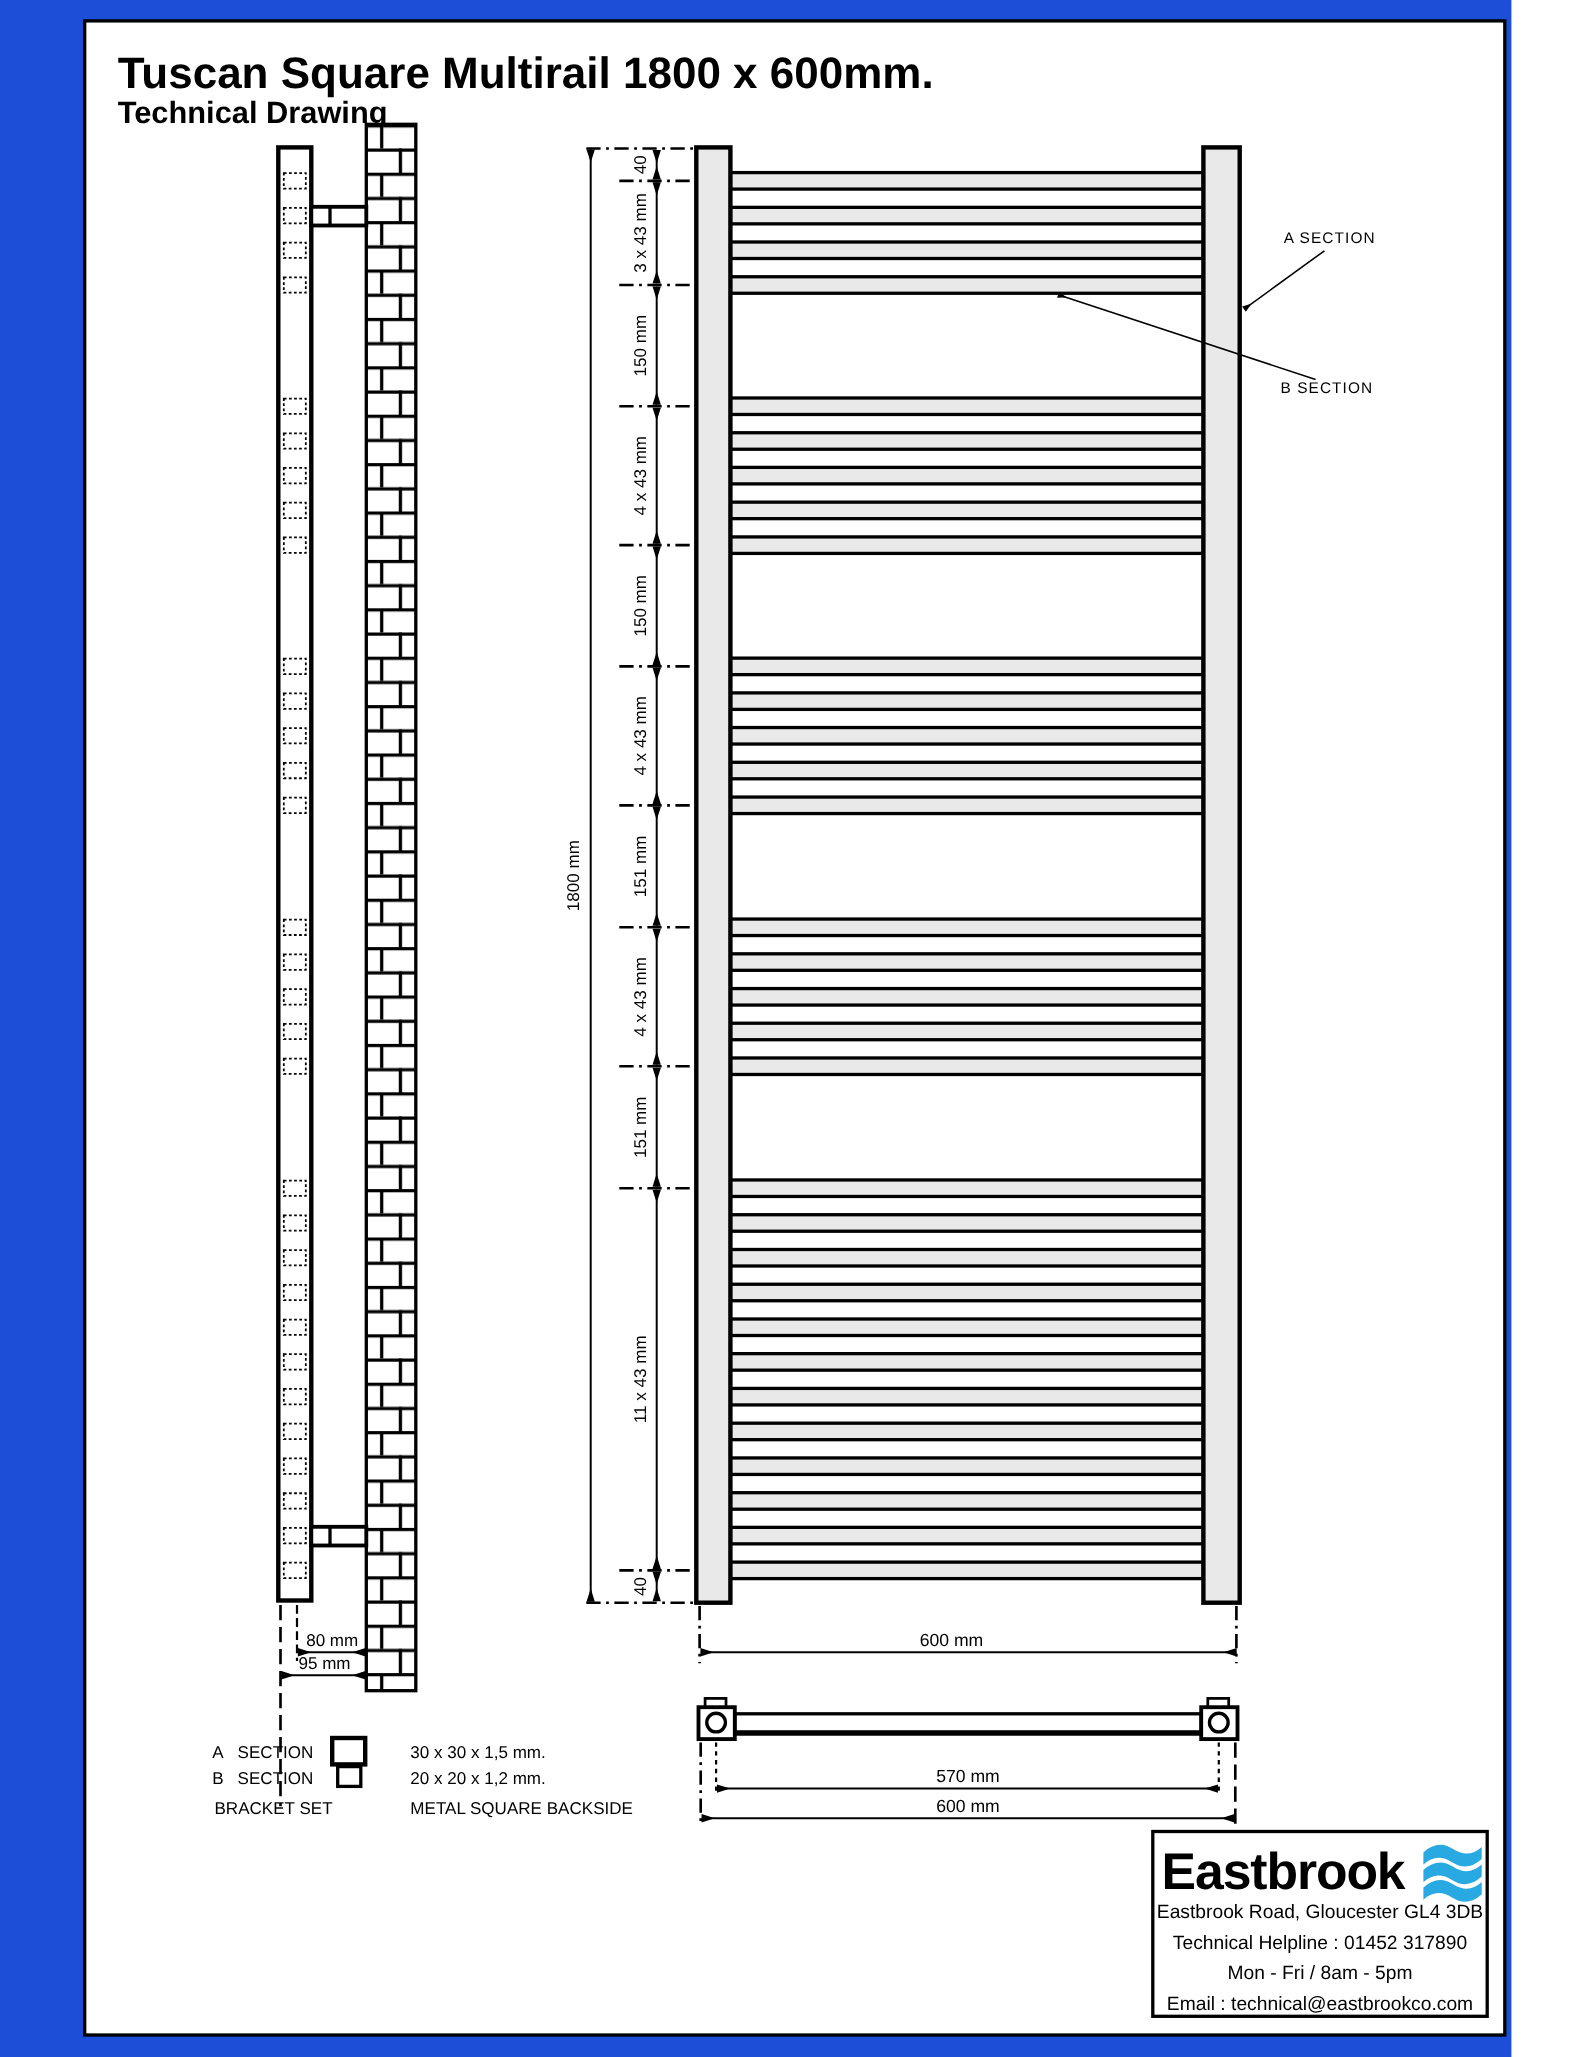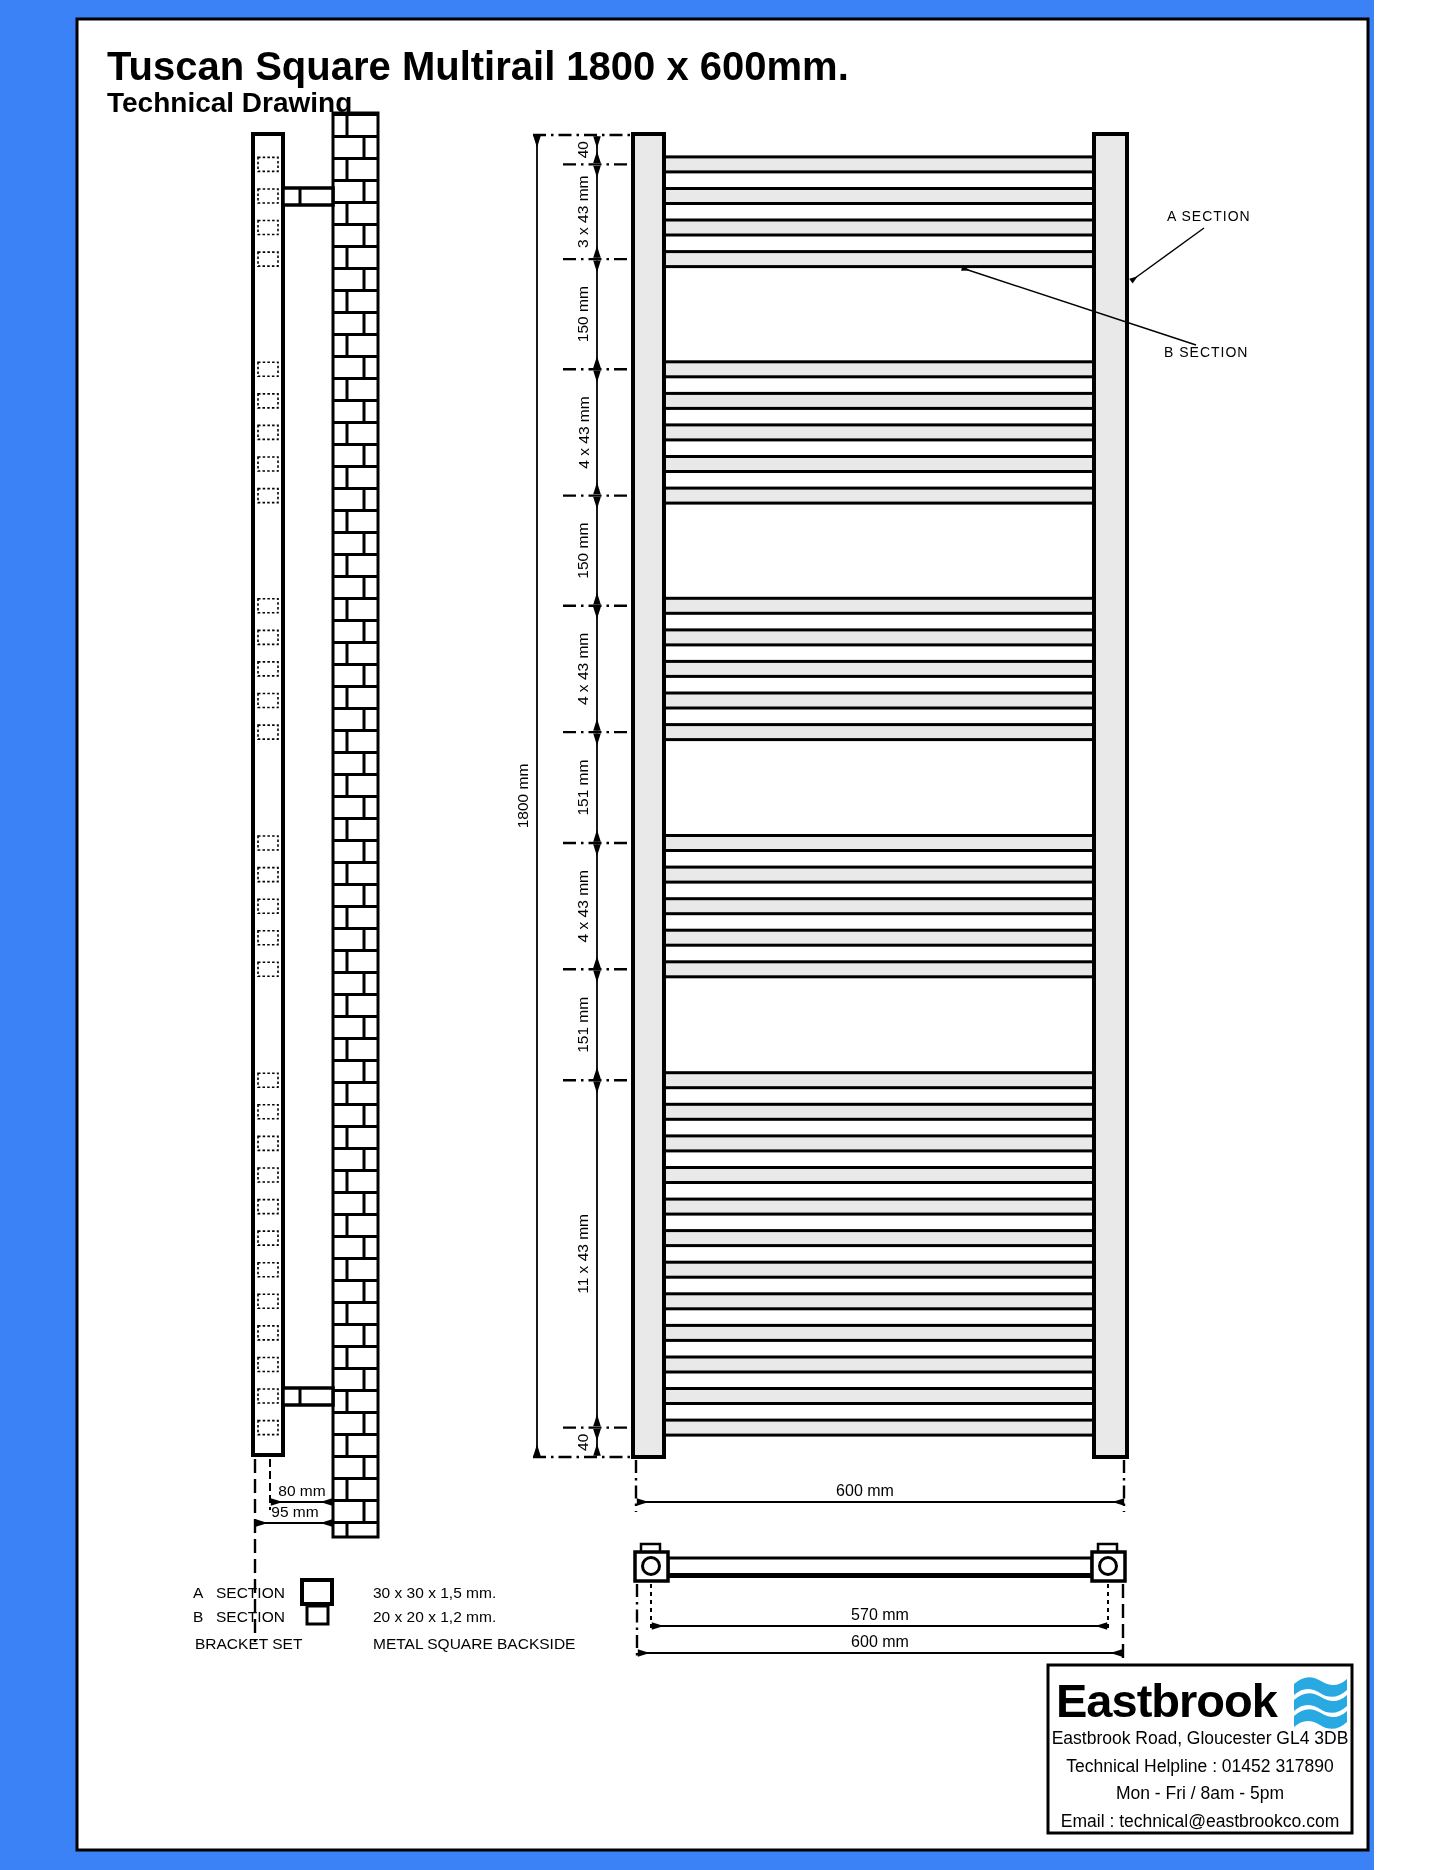"Tuscan Square Multirail 1800 x" .stage { background: #3b82f6 -> #1d4ed8 }
